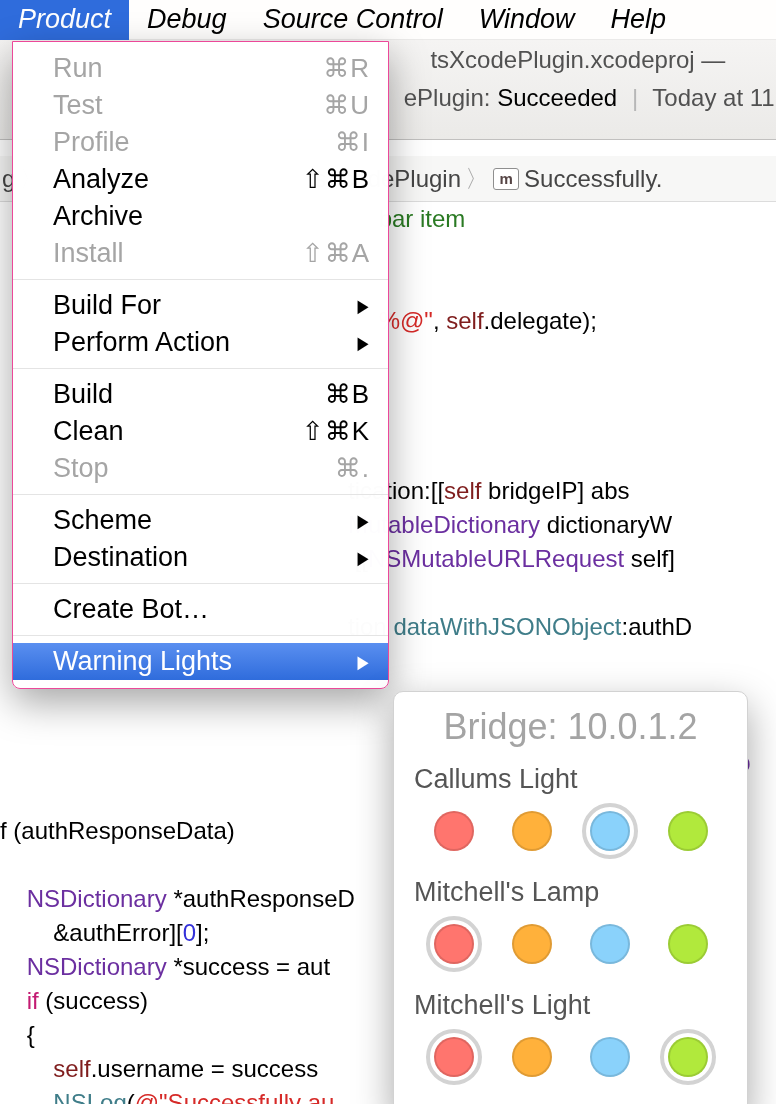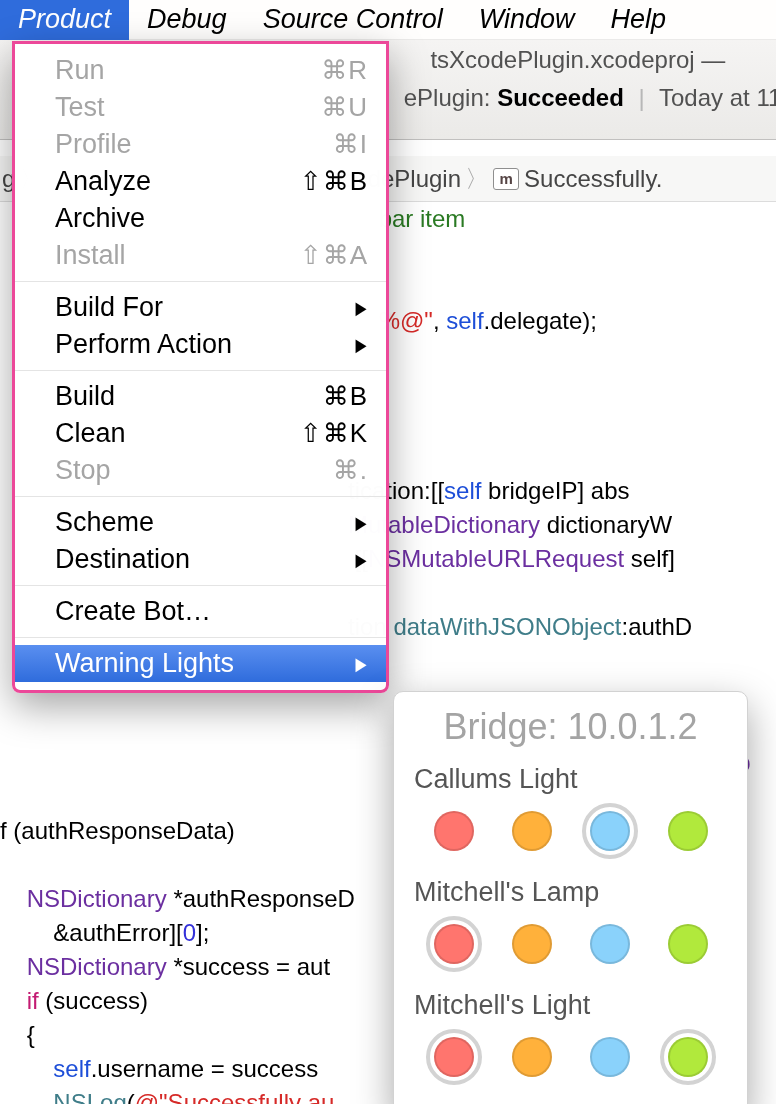"Run" .dropdown { border: 3px solid #ec4899 -> 1px solid #ec4899 }
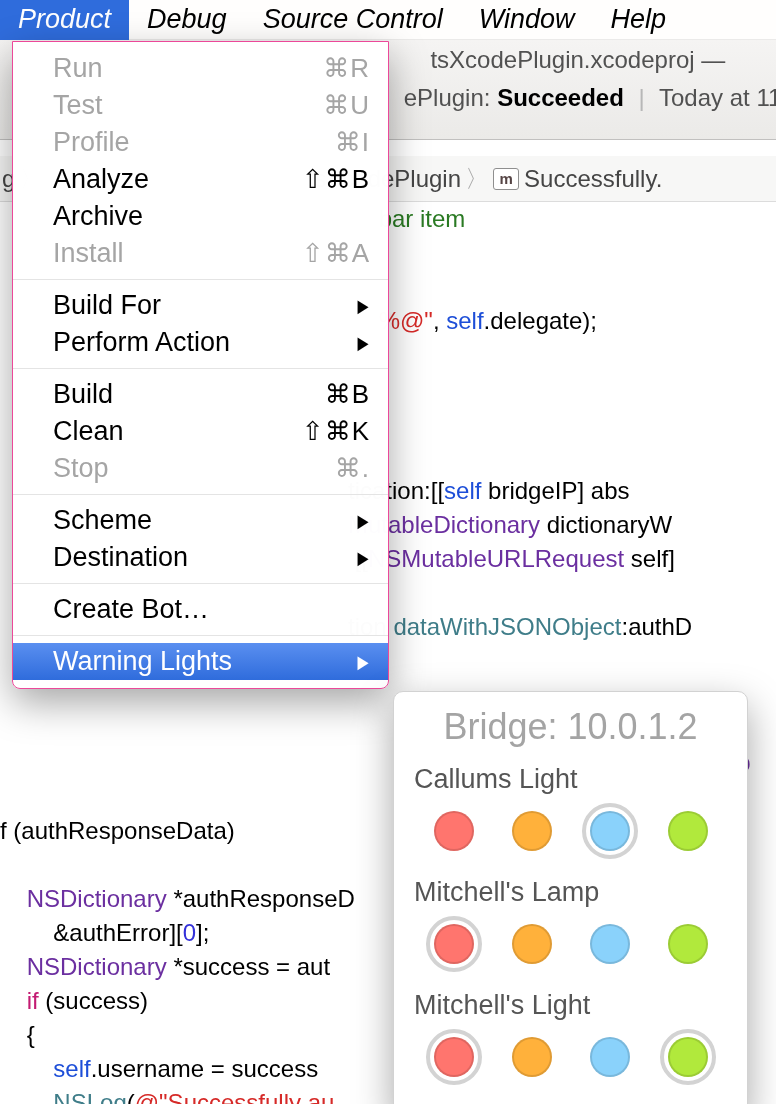"Succeeded" .window-chrome .strong { font-weight: 700 -> 400 }
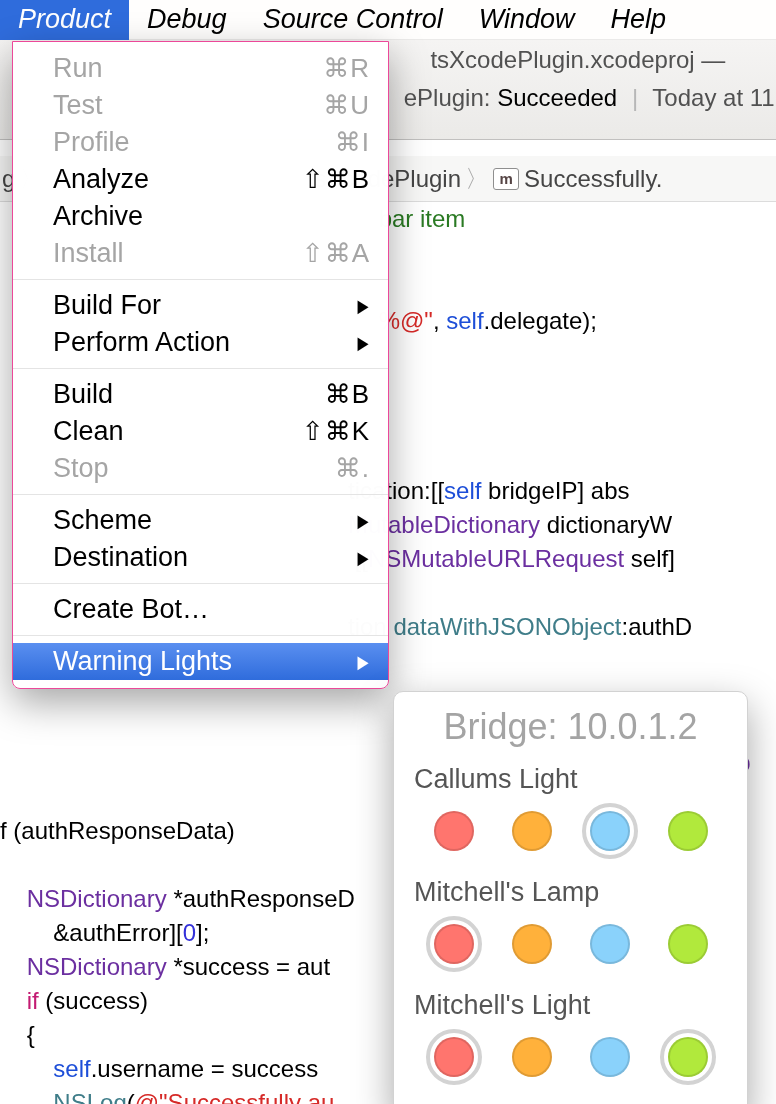"self" .c-self { color: #1d4ed8 -> #7f1d1d }
